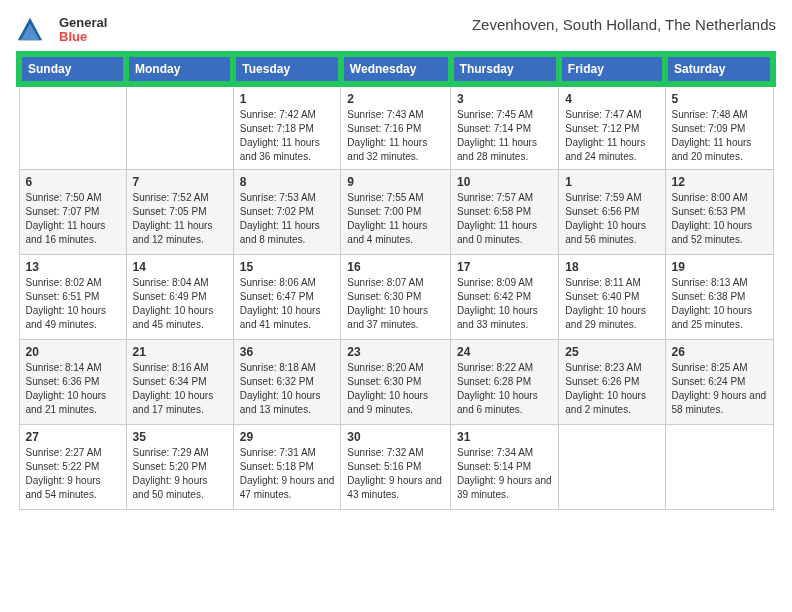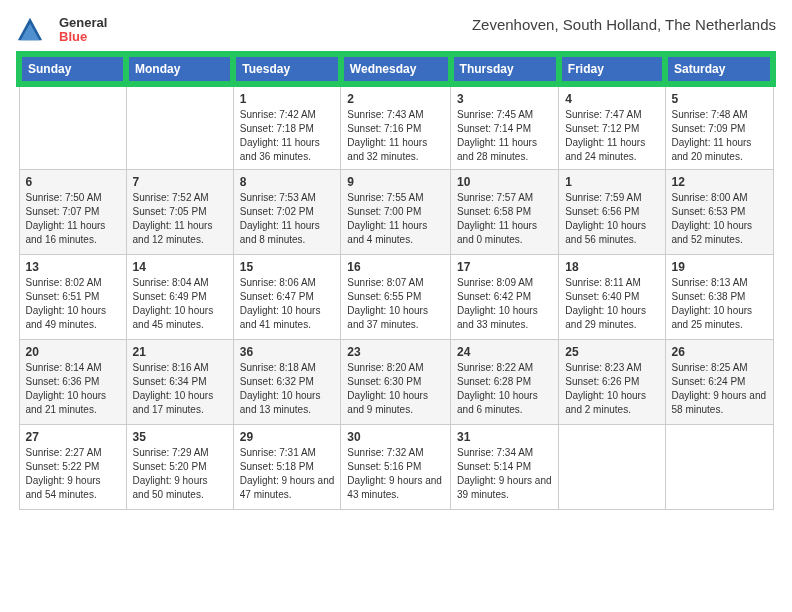"Sunrise: 8:07 AM Sunset: 6:55" div.day-info { text: 6:55 -> 6:30 }
